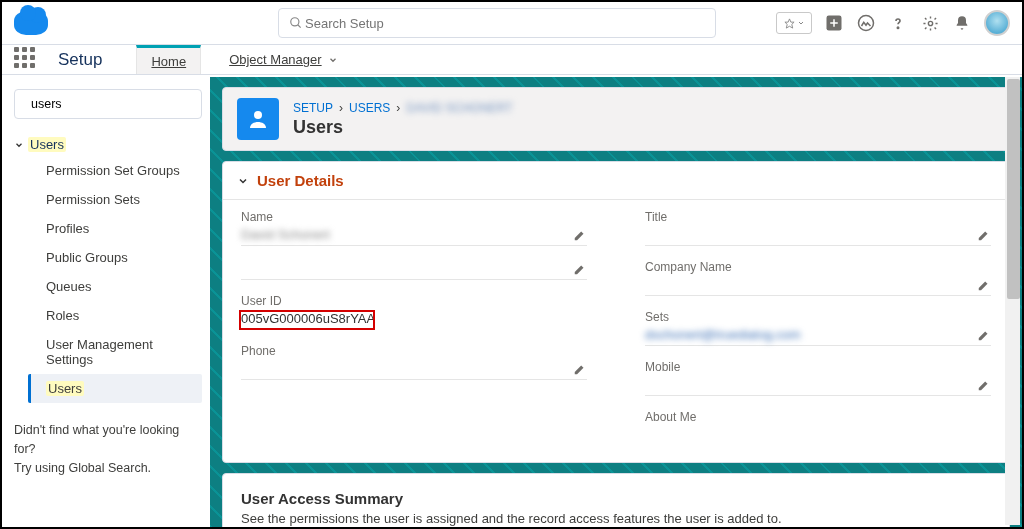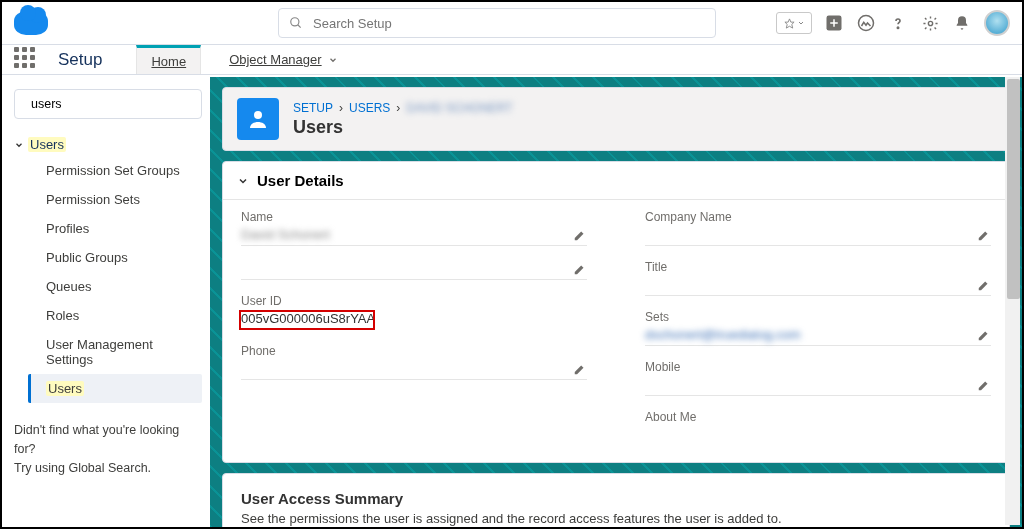"Search Setup" .search-wrap { gap: 8px -> 0 }
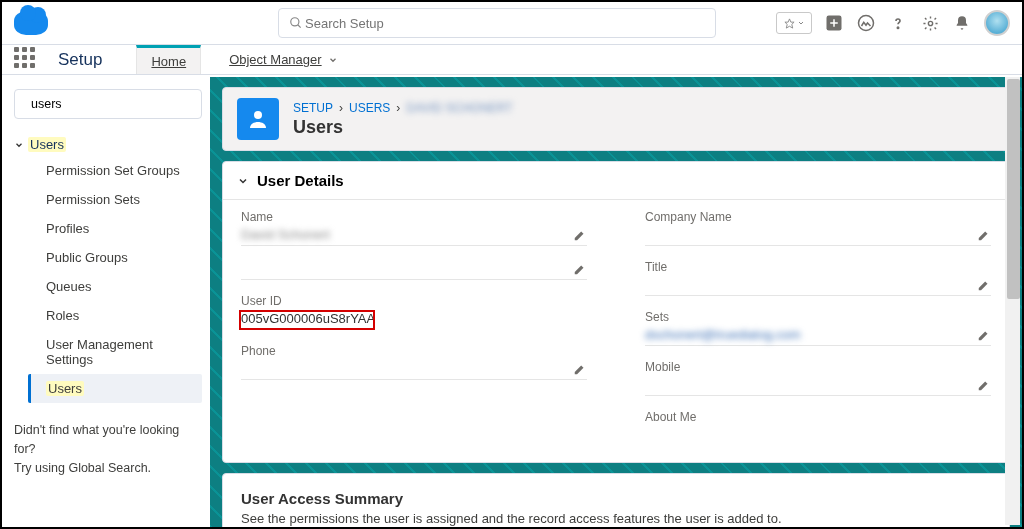"User Details" .card-head { color: #000000 -> #c2410c }
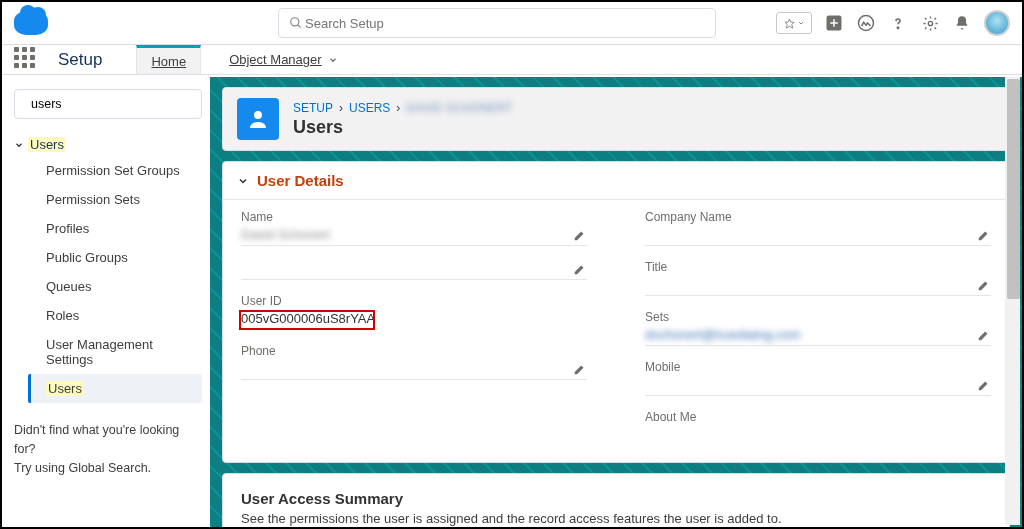"Company Name" div.field { order: before "Title" -> after "Title" }
